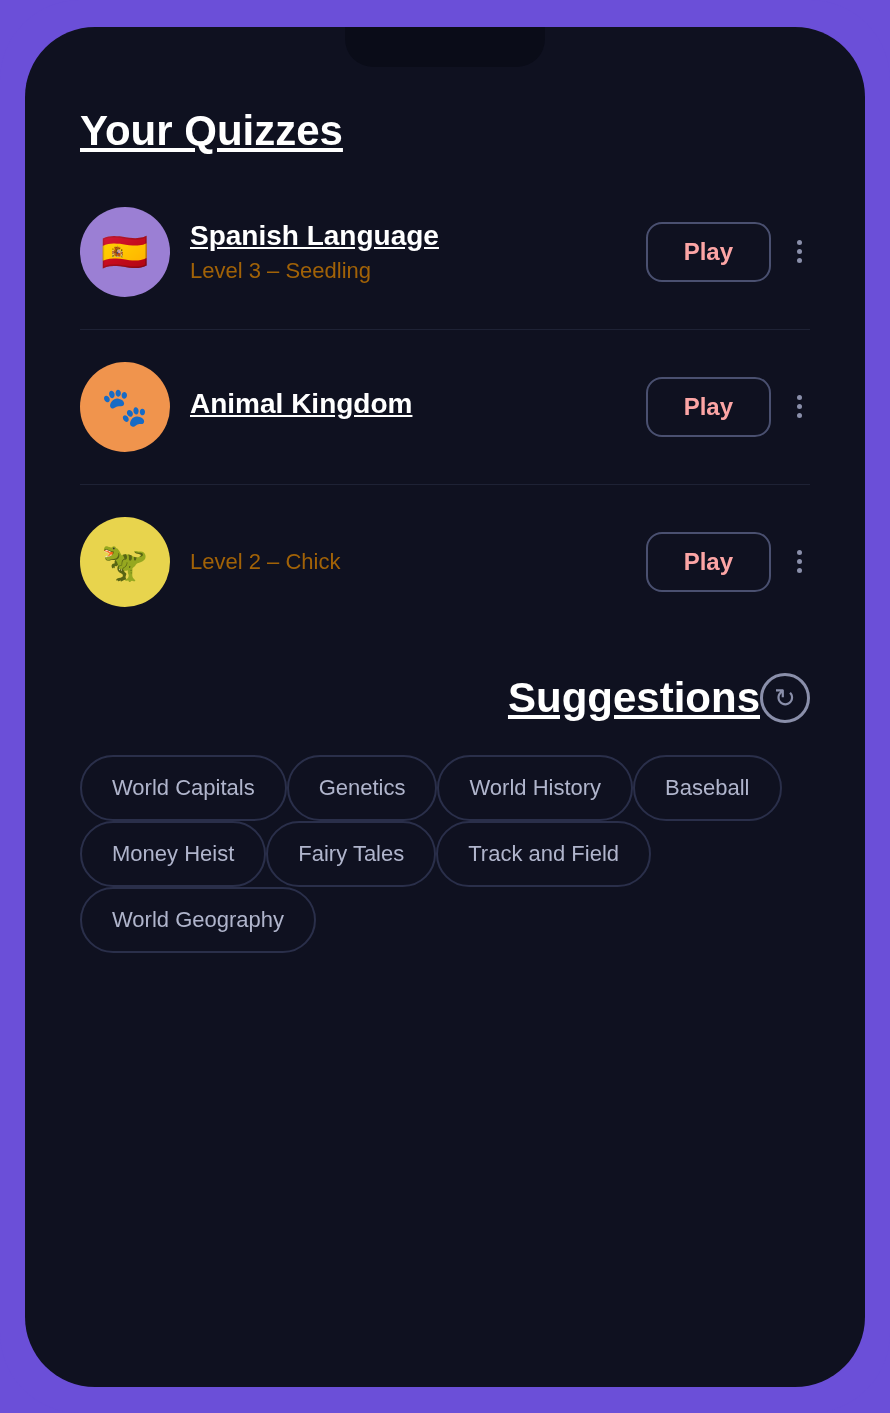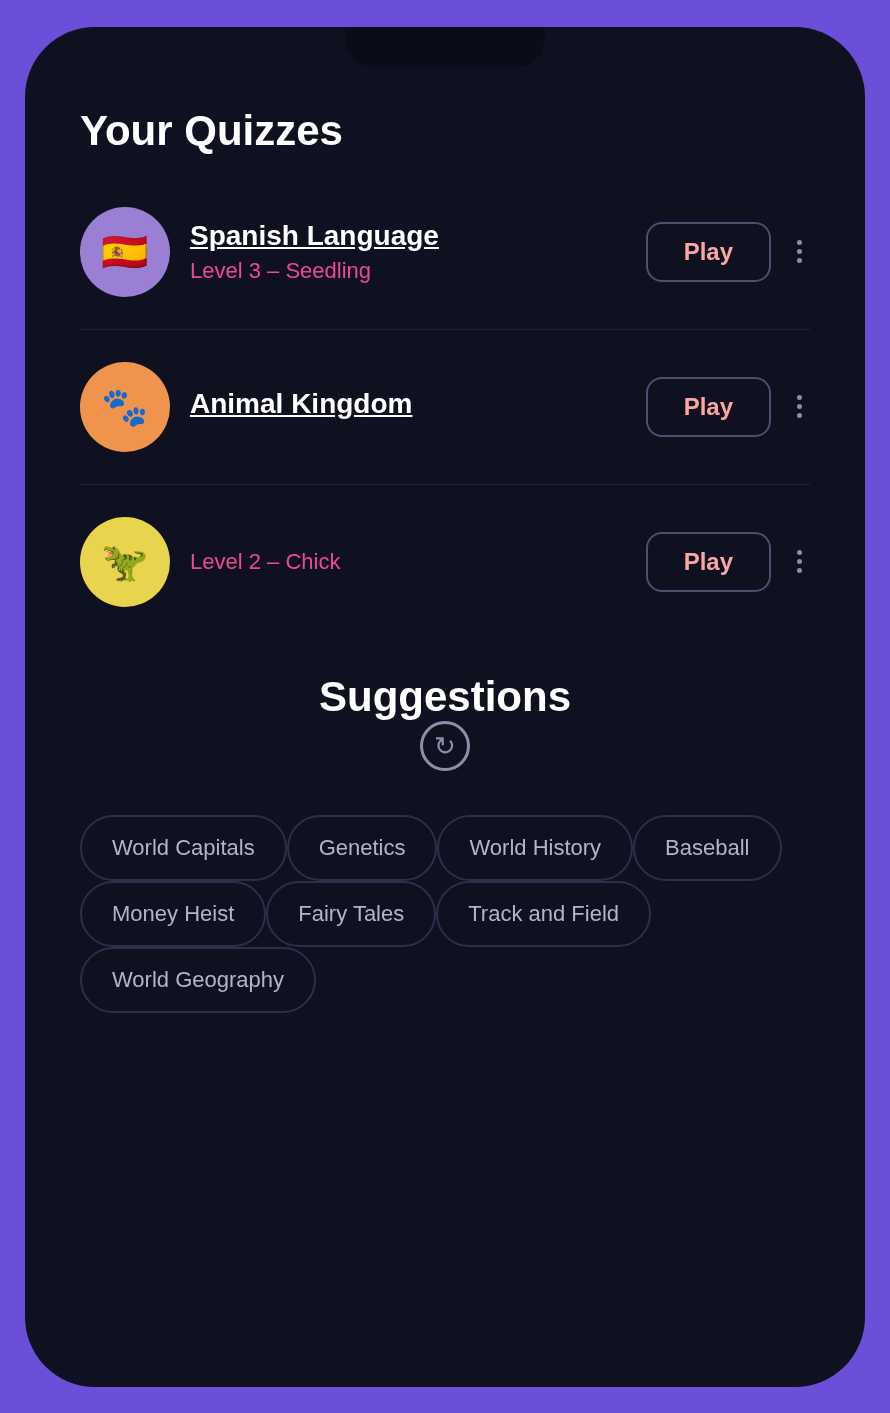"Your Quizzes" .section-title { text-decoration: none -> underline }
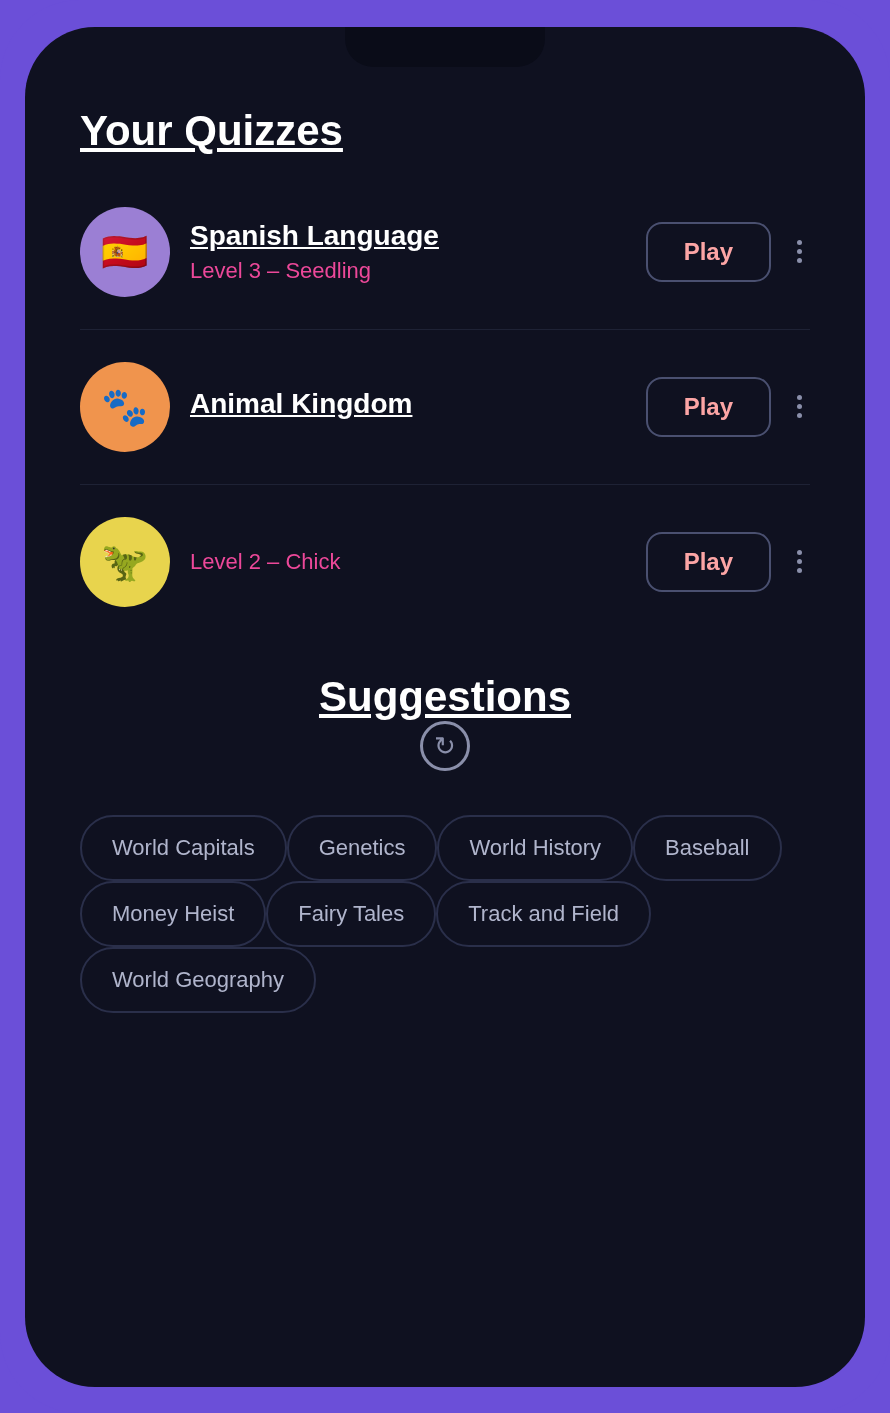"Level 3 – Seedling" .quiz-level { color: #ec4899 -> #a16207 }
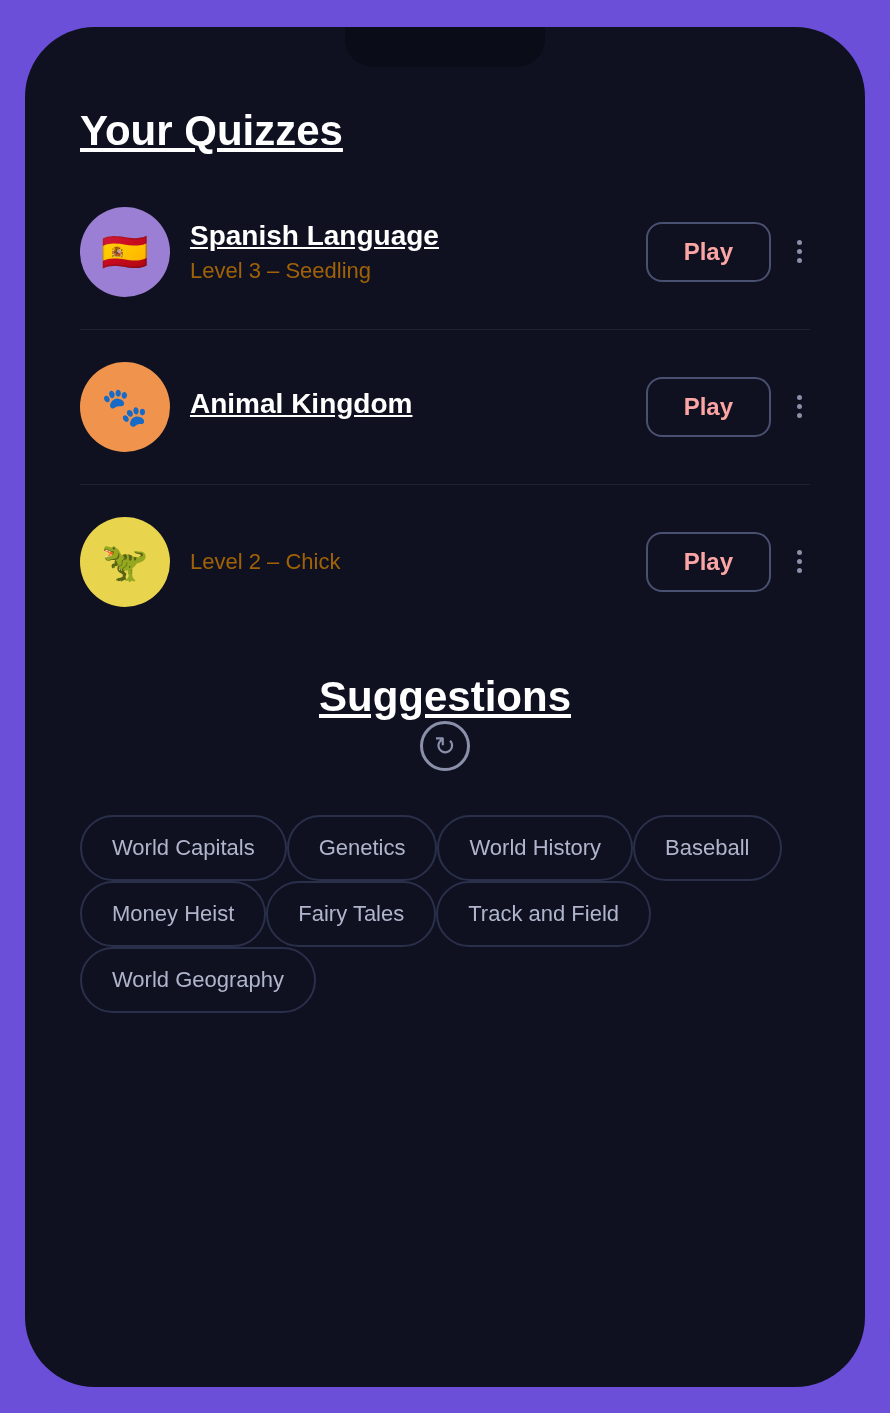"Suggestions" .suggestions-header { flex-direction: column -> none; margin-bottom: 44px -> 32px }
